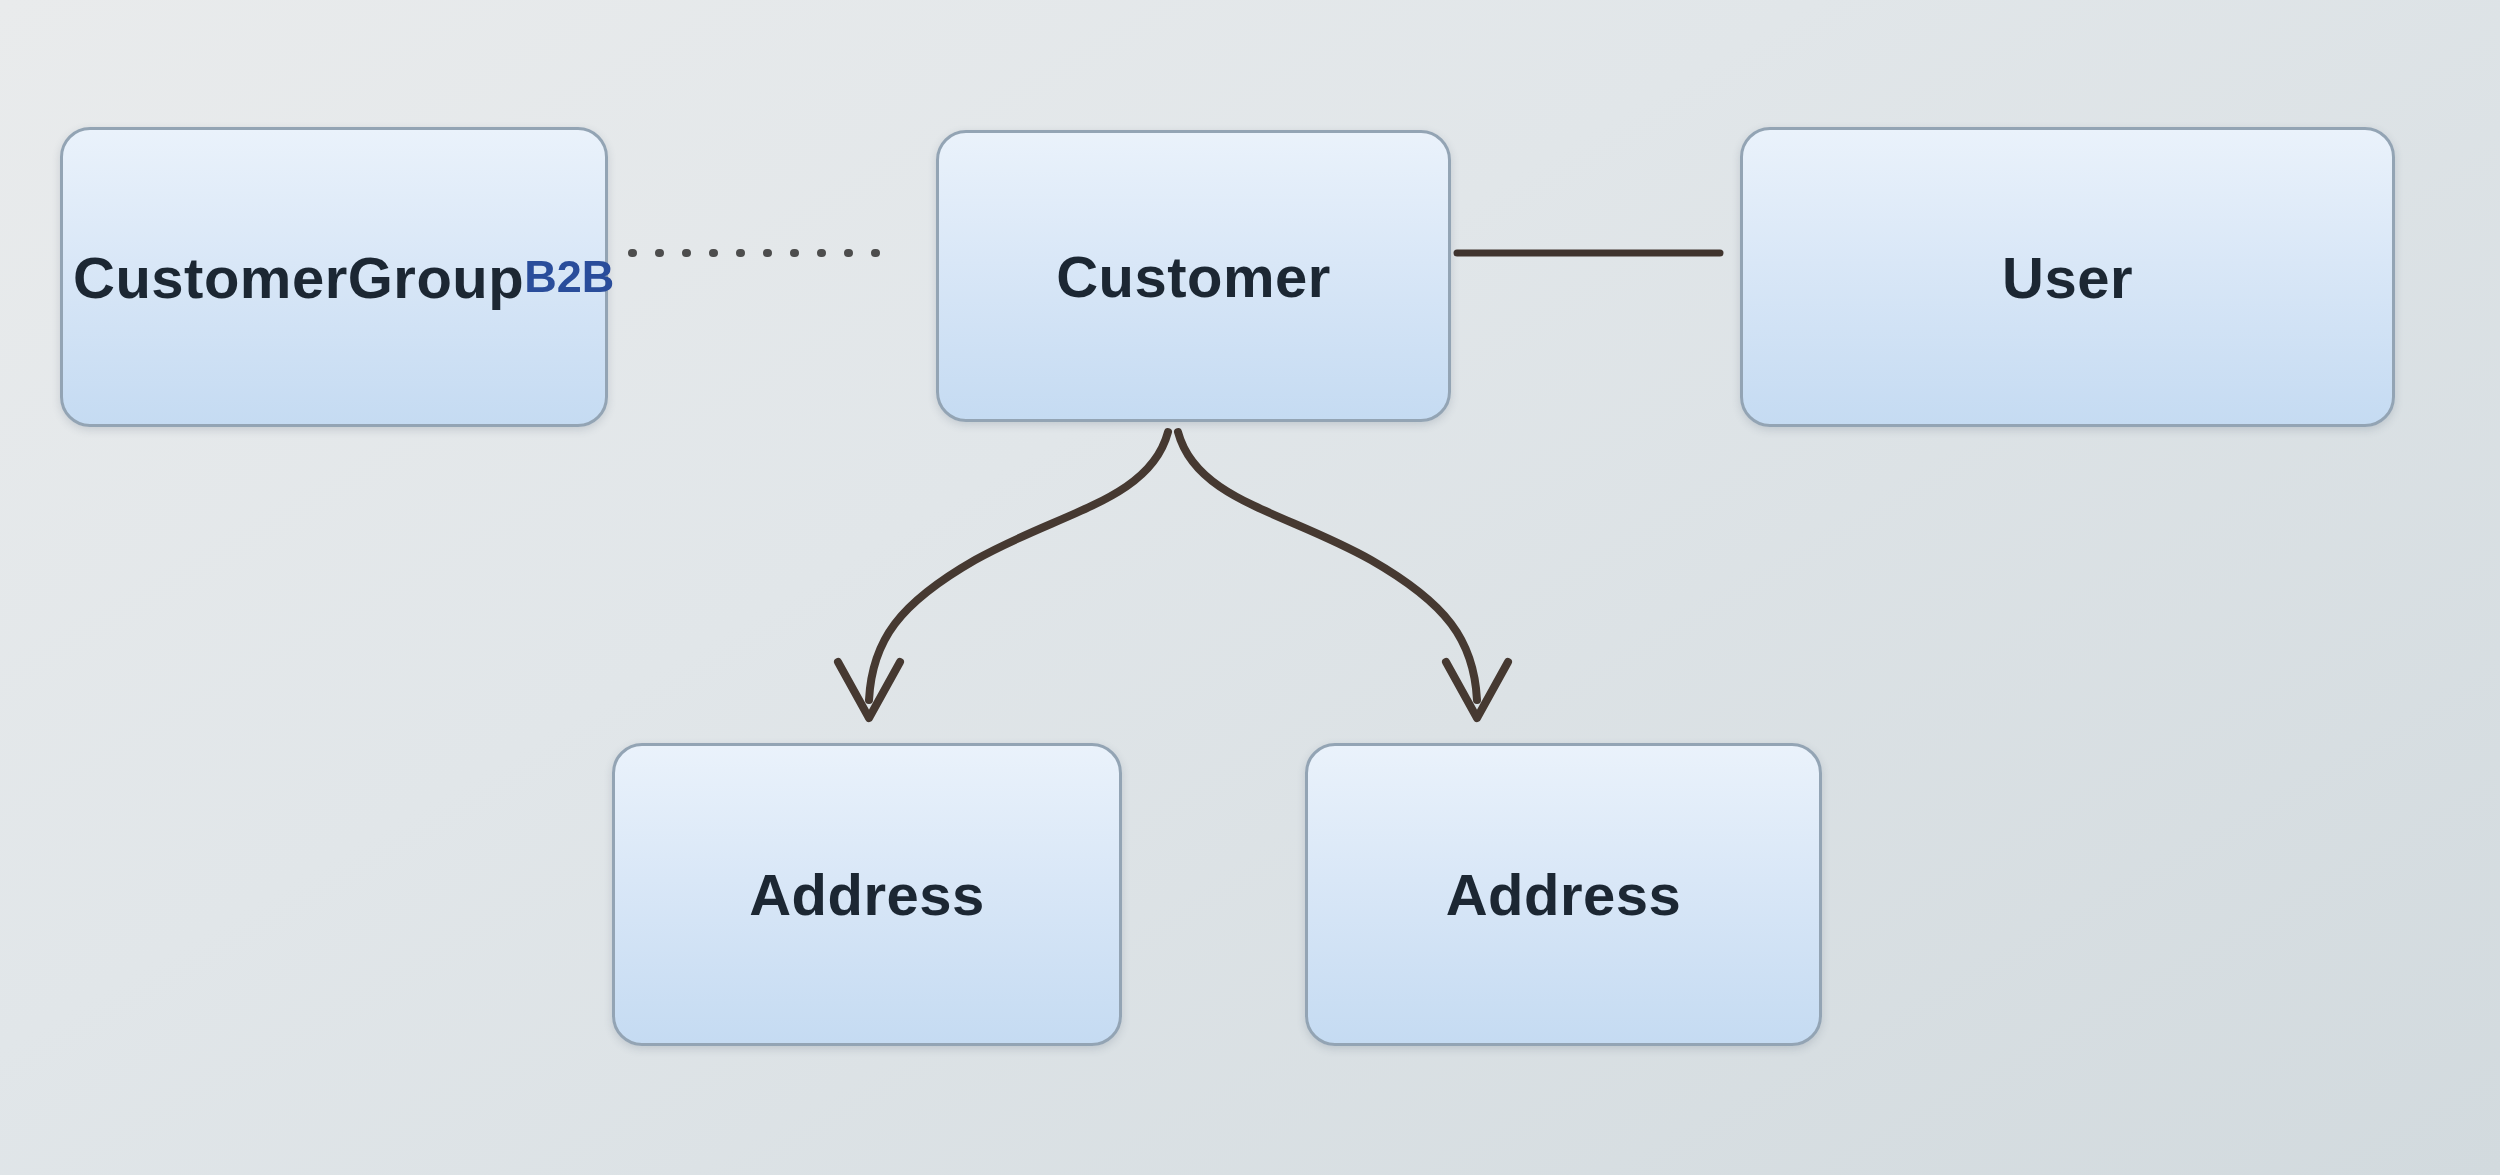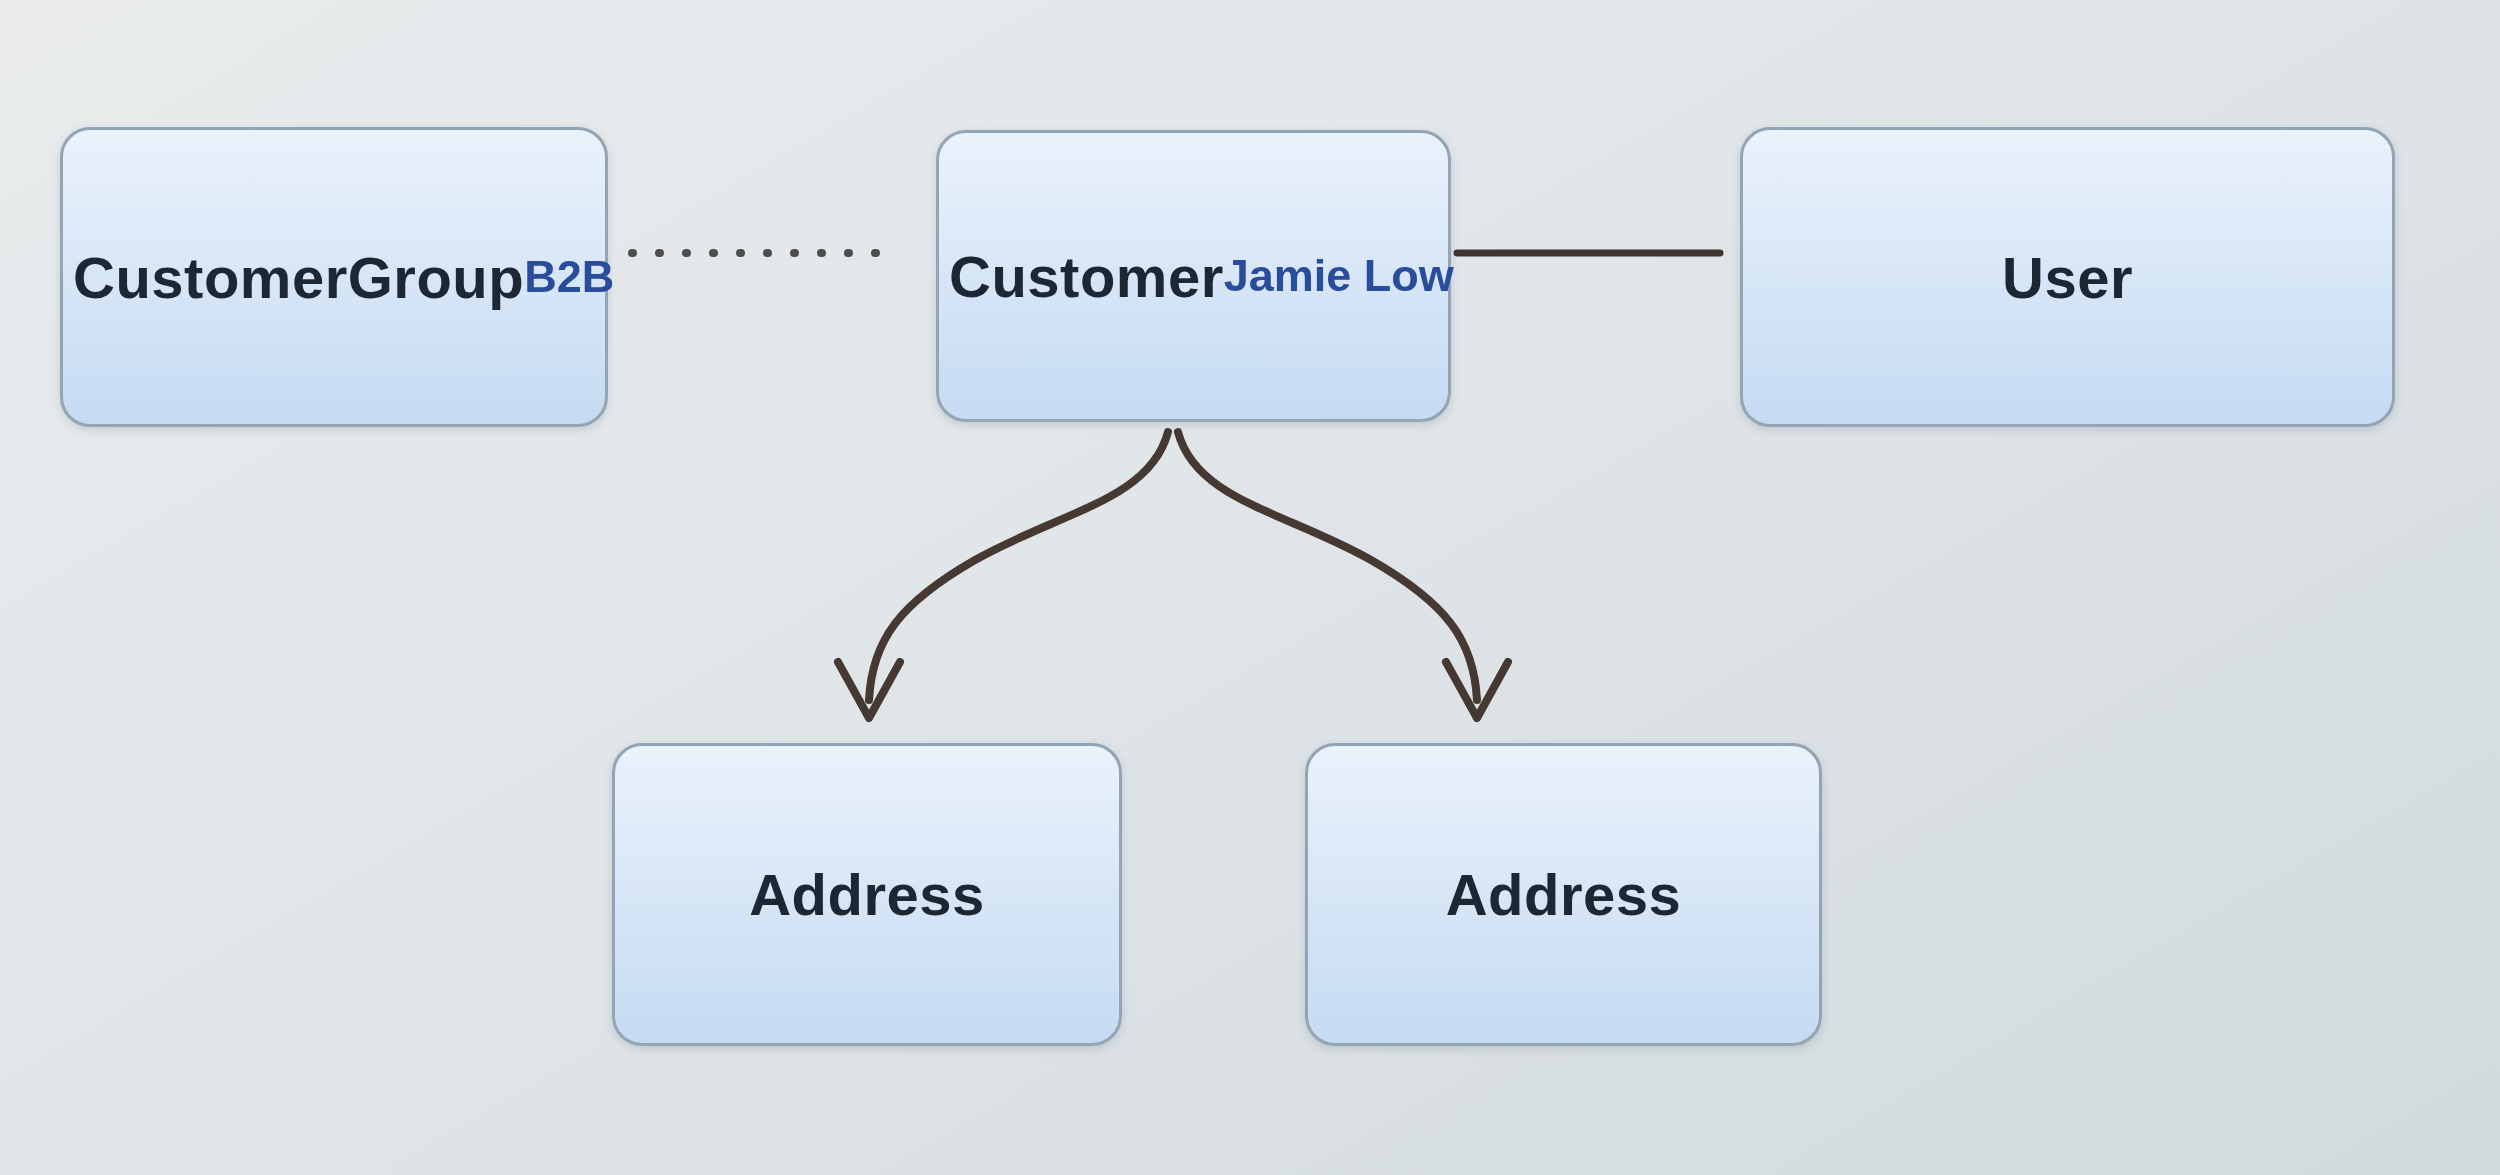"Jamie Low" div.node-value { html: <div>Jamie Low</div> -> none }
